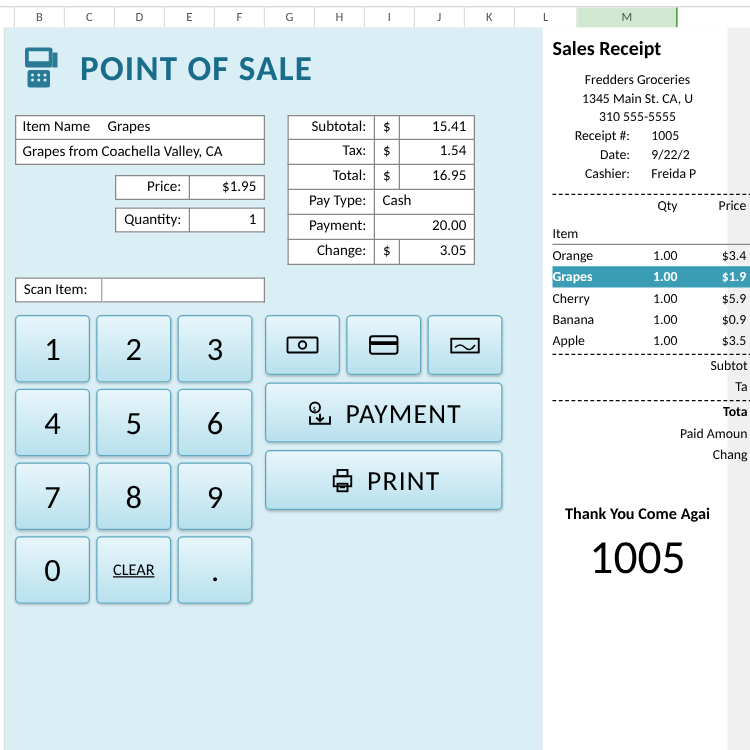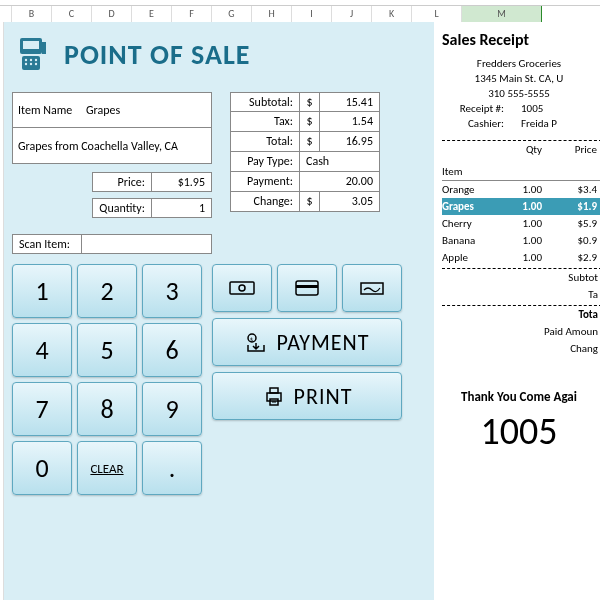"Sales Receipt" .receipt-panel { width: 166px -> 148px }
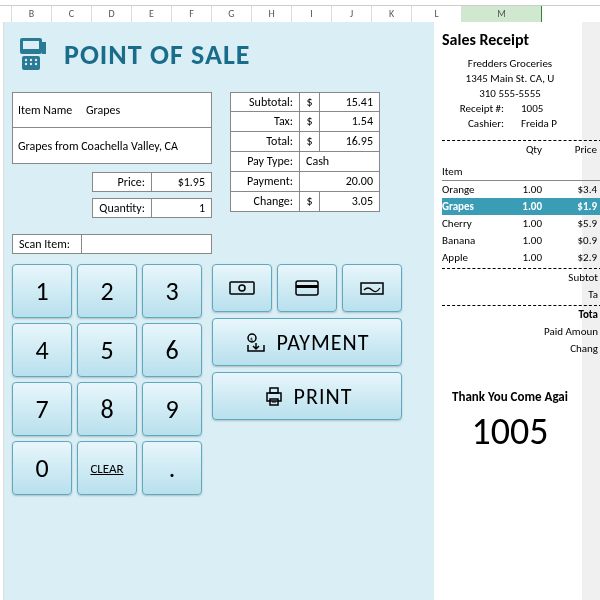"Item Name" .cell { height: 36px -> 20px }
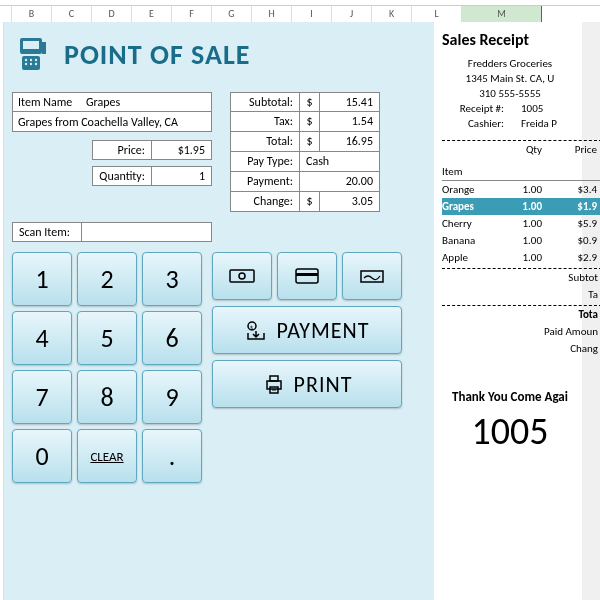"Date: 9/22/2" div.receipt-line { html: none -> <div><span>Date:</span><span>9/22/2</span></div> }
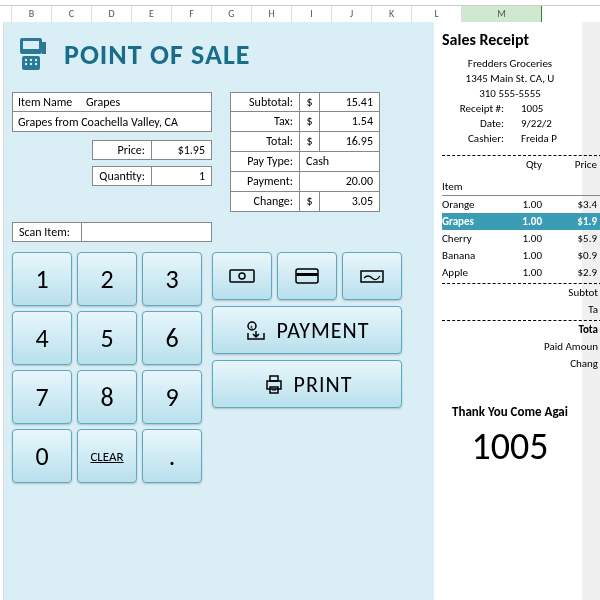"$2.9" span { text: $2.9 -> $3.5 }
